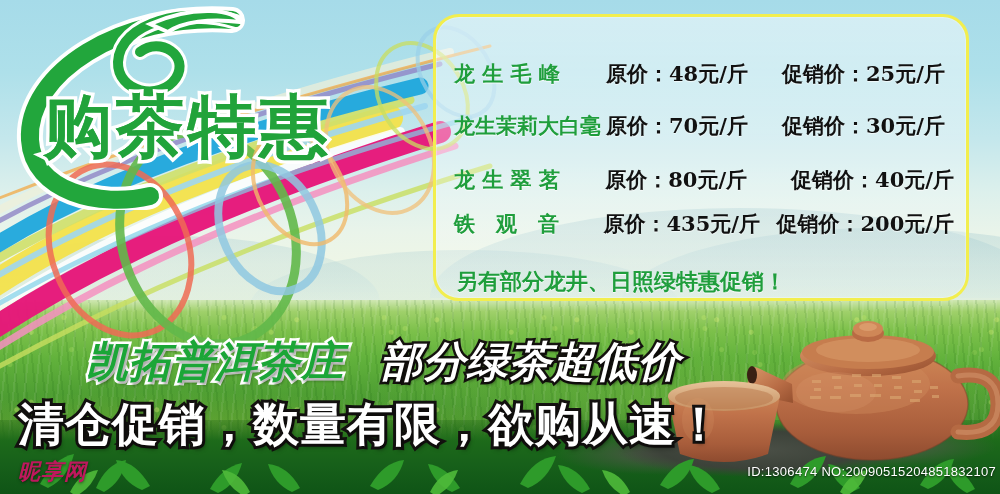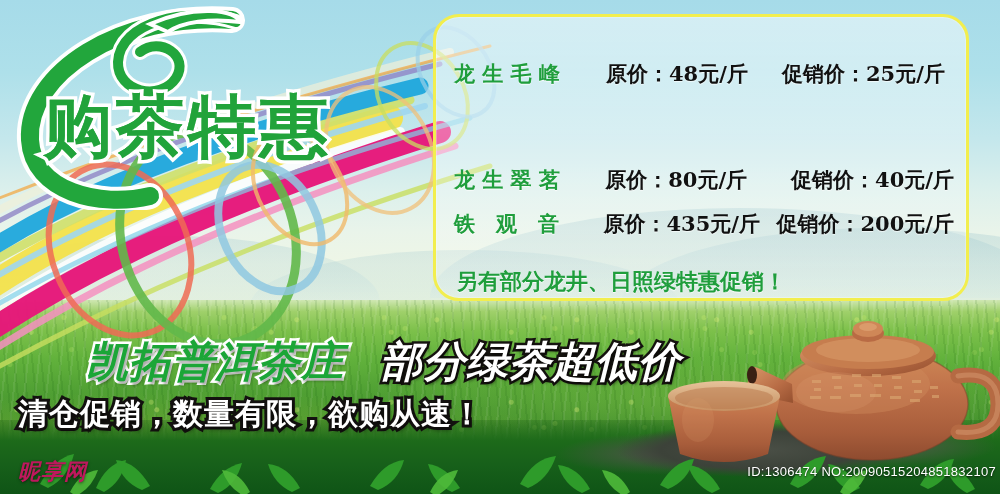"龙生茉莉大白毫" div.price-row { html: none -> <div> <span>龙生茉莉大白毫</span> <span>原价：70元/斤</span> <span>促销价：30元/斤</span> </div> }
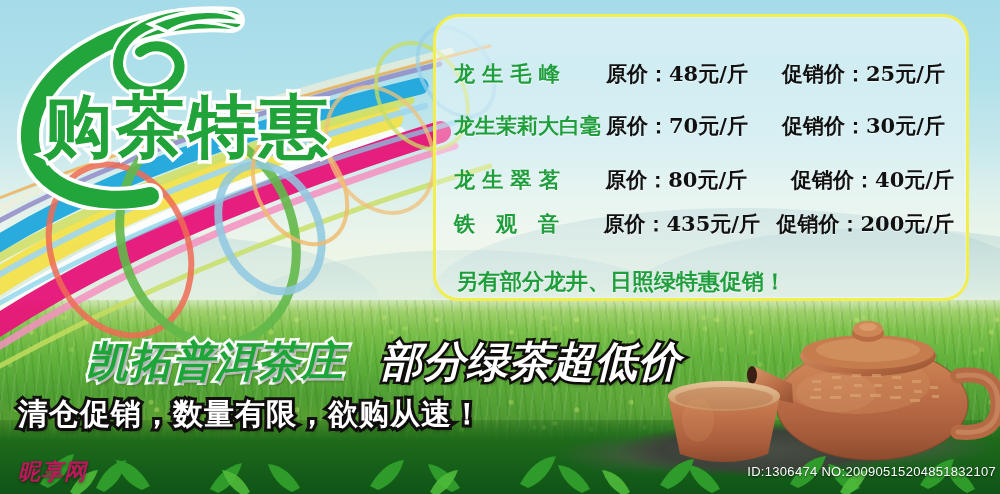"清仓促销，数量有限，欲购从速！" .headline2 { font-size: 30px -> 46px }
